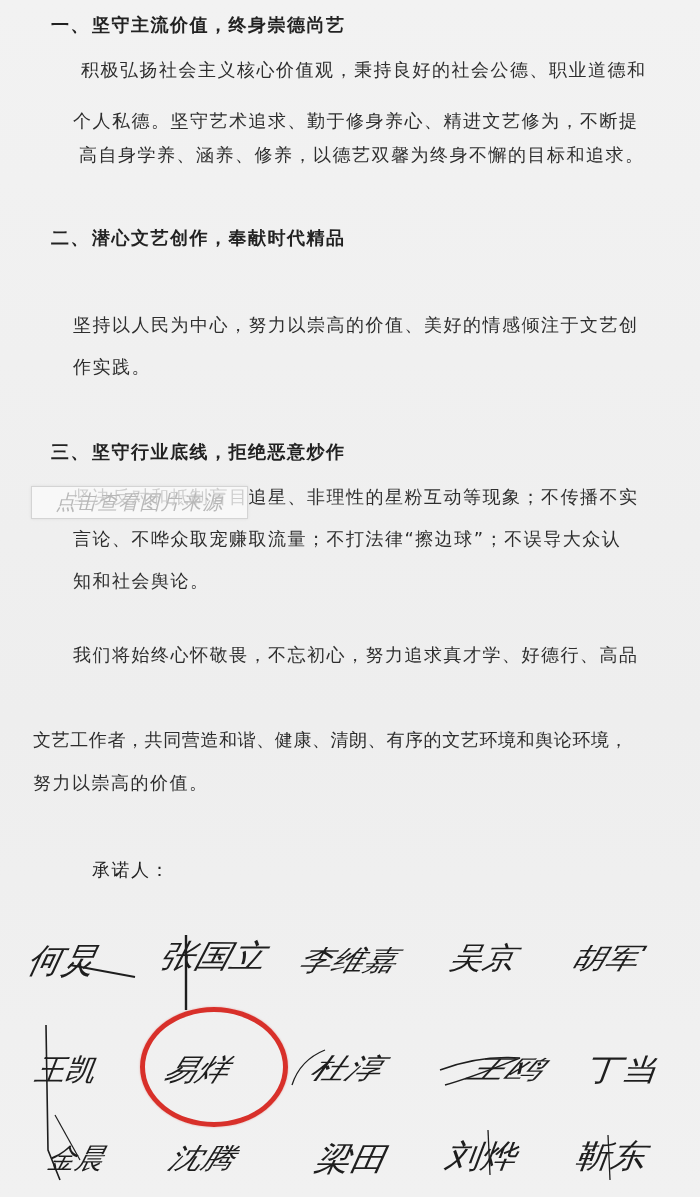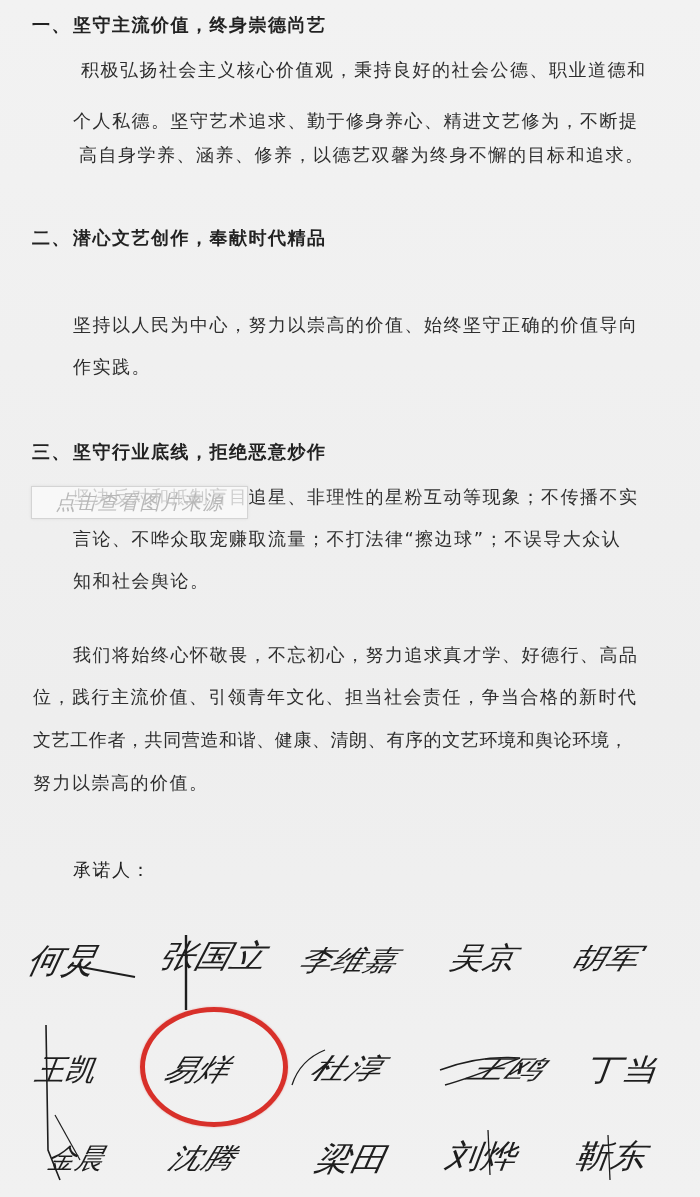"一、坚守主流价值，终身崇德尚艺" .heading { margin-left: none -> 19px }
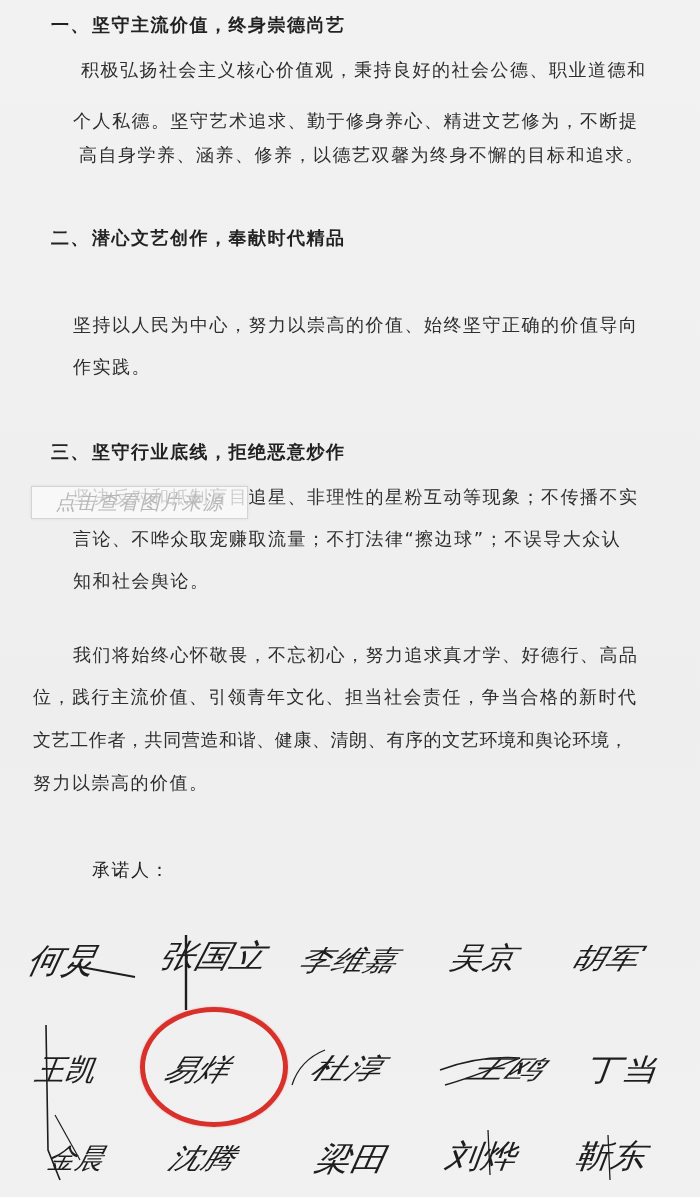"坚持以人民为中心，努力以崇高的价值、始终坚守正确的价值导向" div.line { text: 始终坚守正确的价值导向 -> 美好的情感倾注于文艺创 }
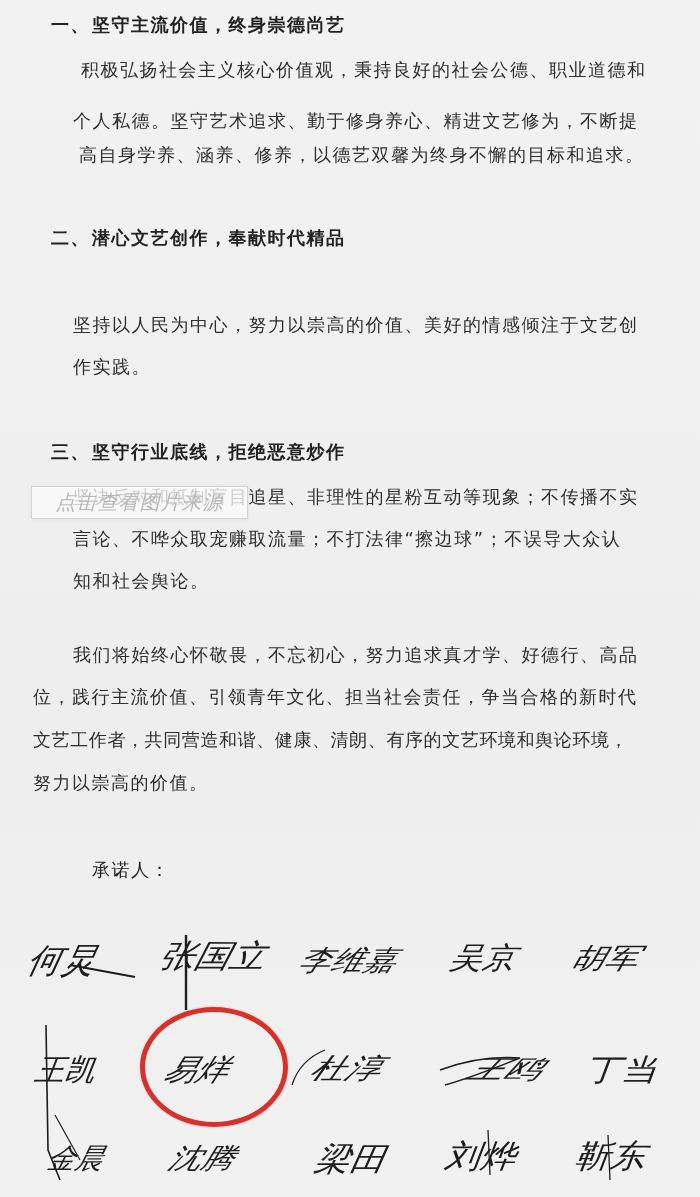"位，践行主流价值、引领青年文化、担当社会责任，争当合格的新时代" div.line { html: <div>位，践行主流价值、引领青年文化、担当社会责任，争当合格的新时代</div> -> none }
